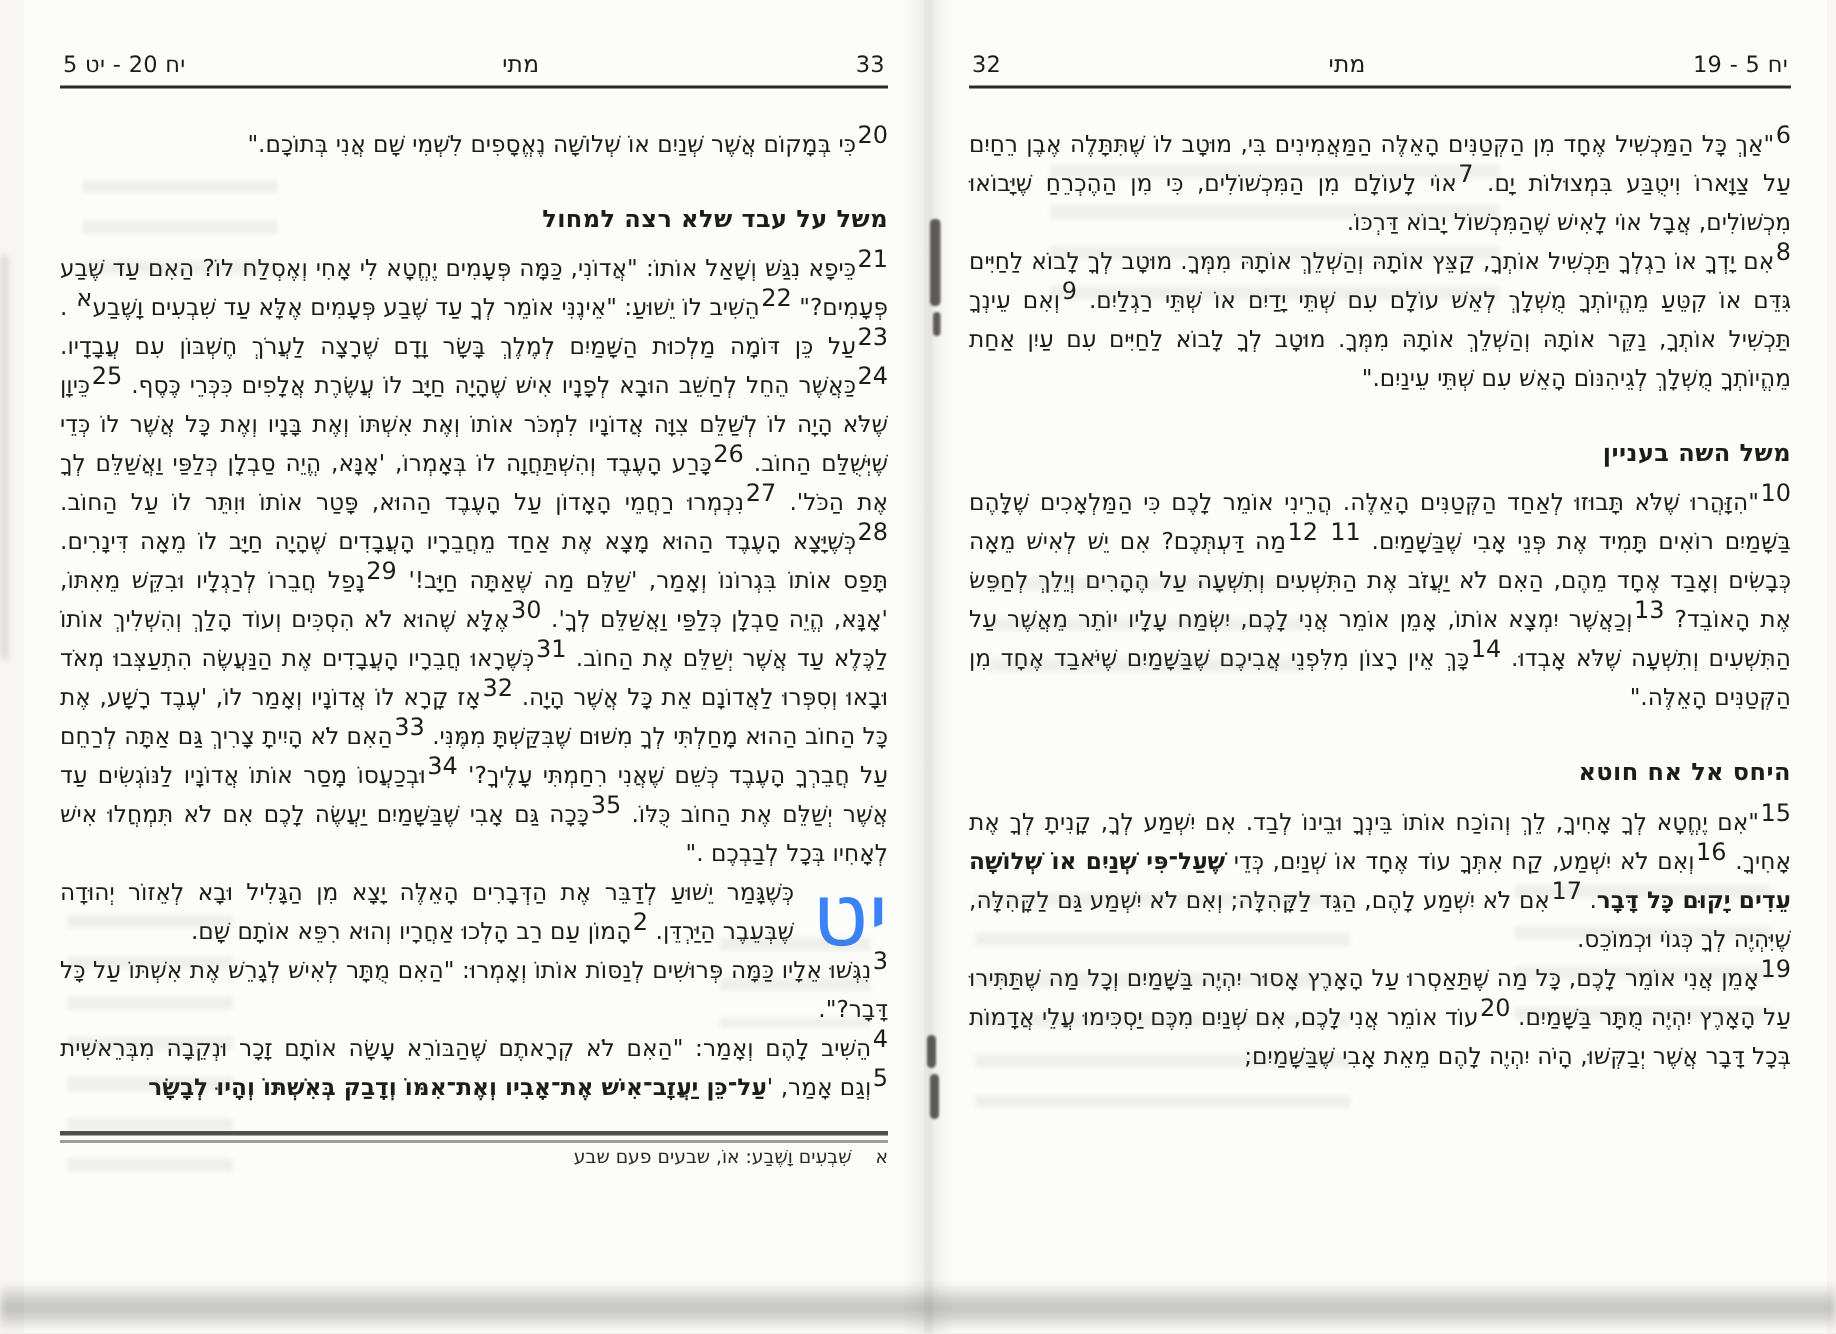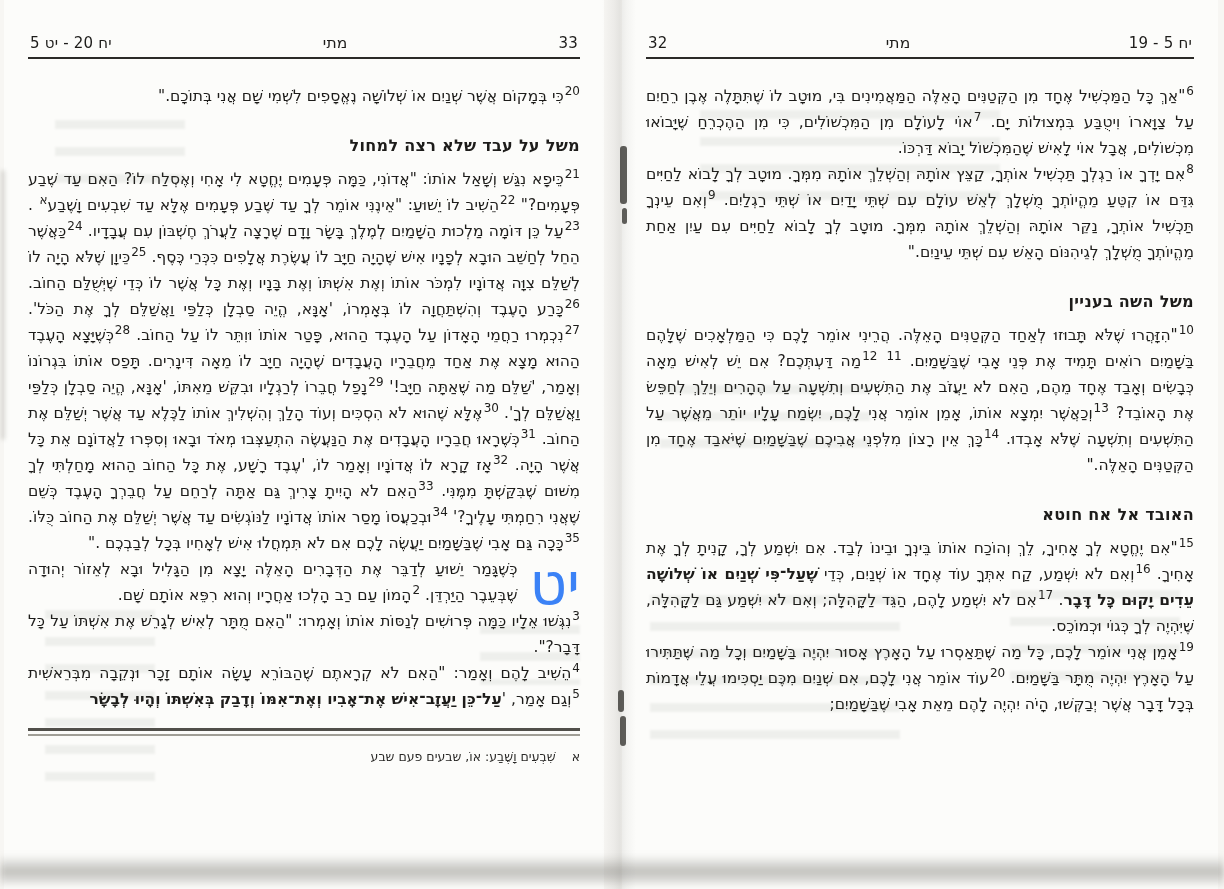"יח 20 - יט 5" .page-left { left: 4px -> 16px }
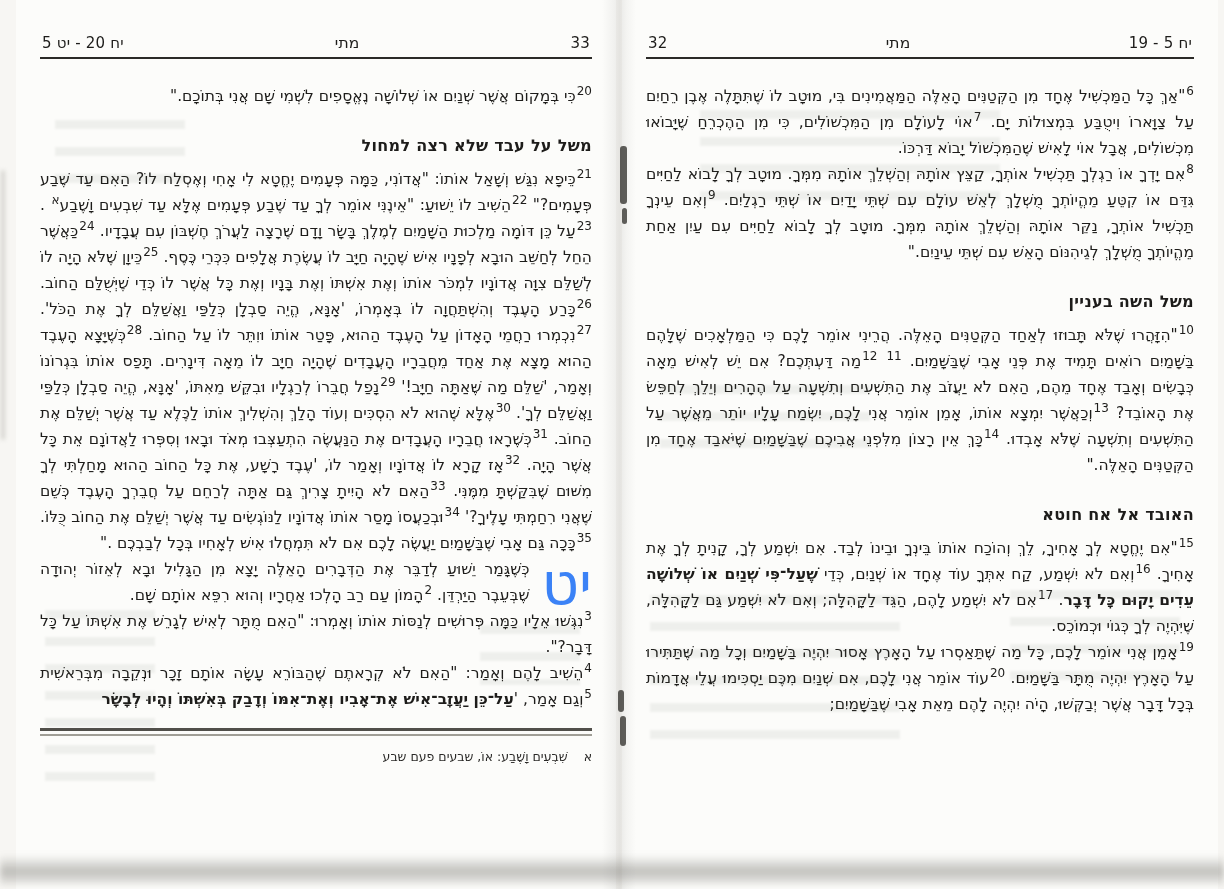"20" sup.vn { font-size: 12px -> 16px }
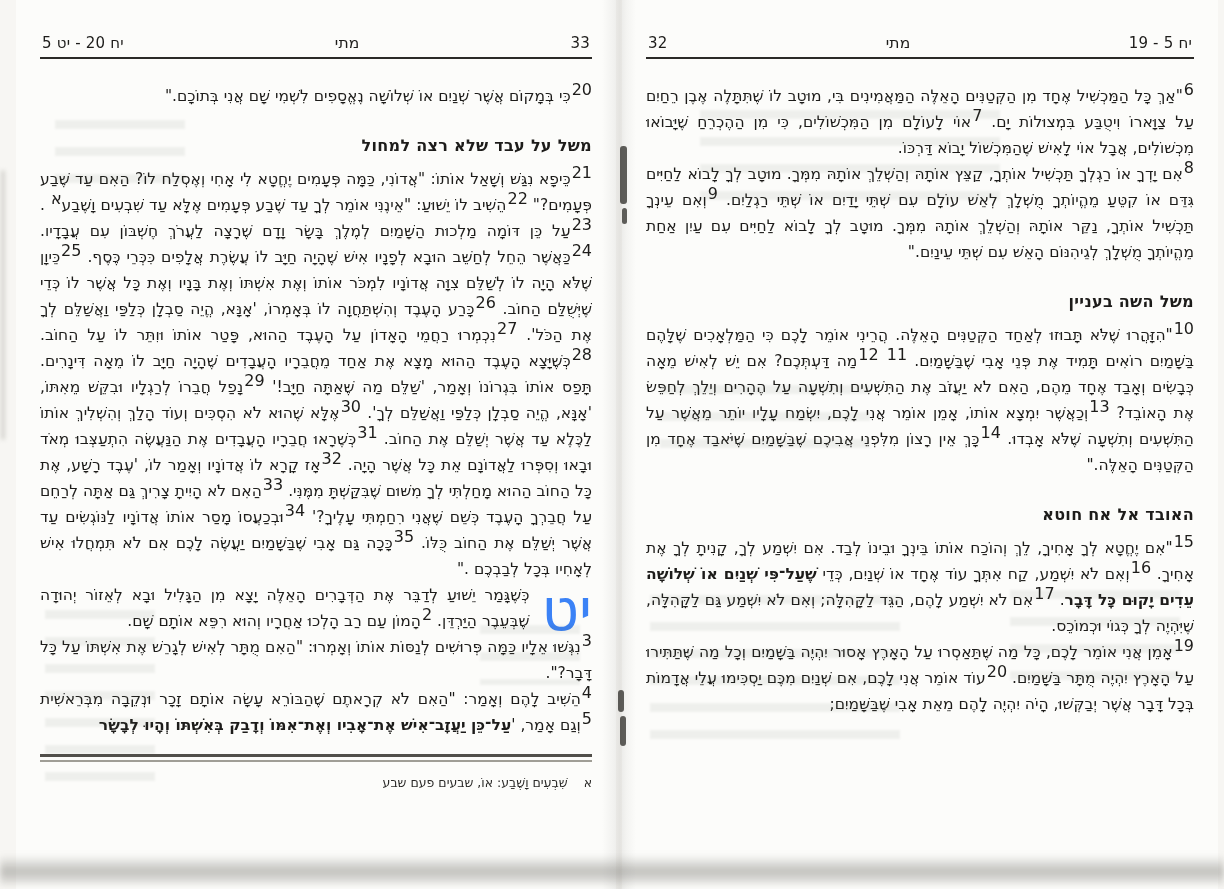"האובד אל אח חוטא" div.heading { text: האובד -> היחס }
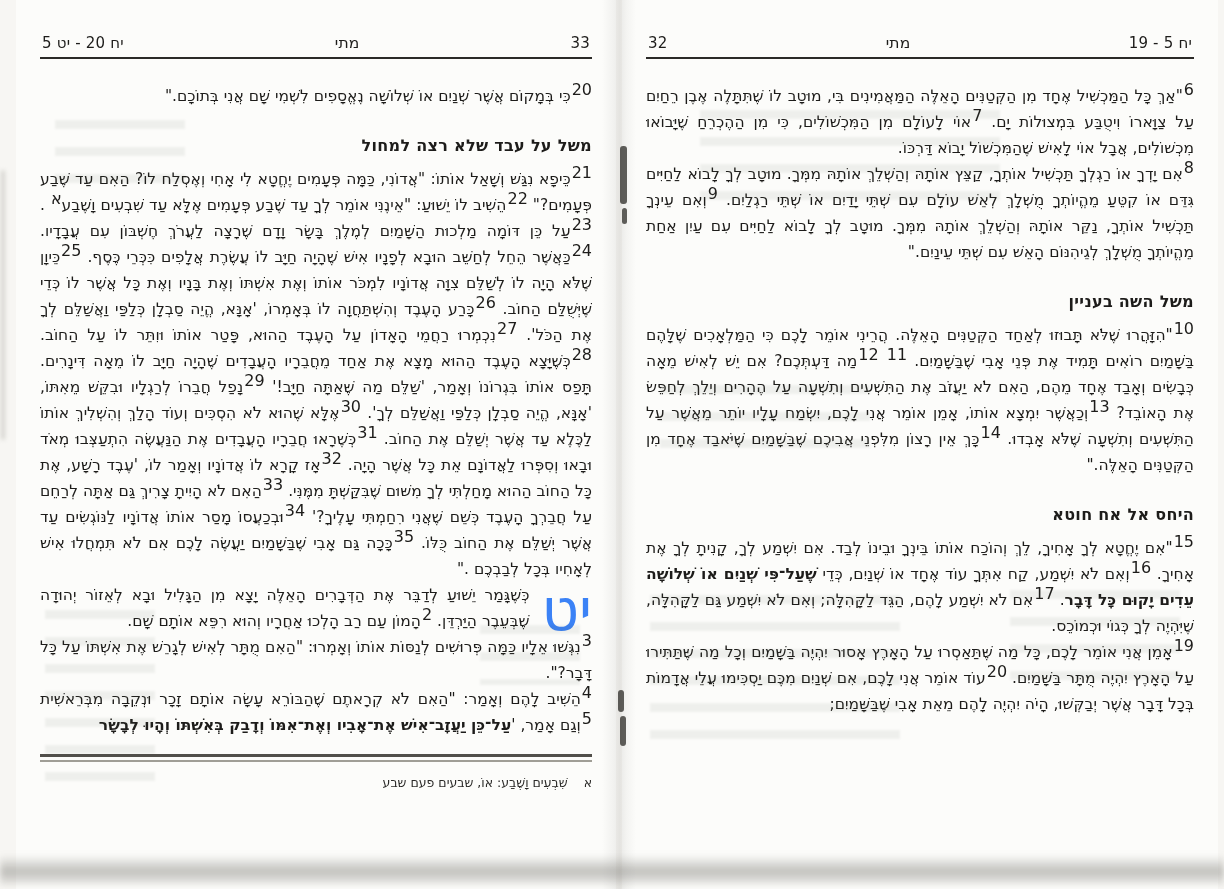"אשִׁבְעִים וָשֶׁבַע: אוֹ, שבעים פעם" .footnote { margin-top: 12px -> none }
